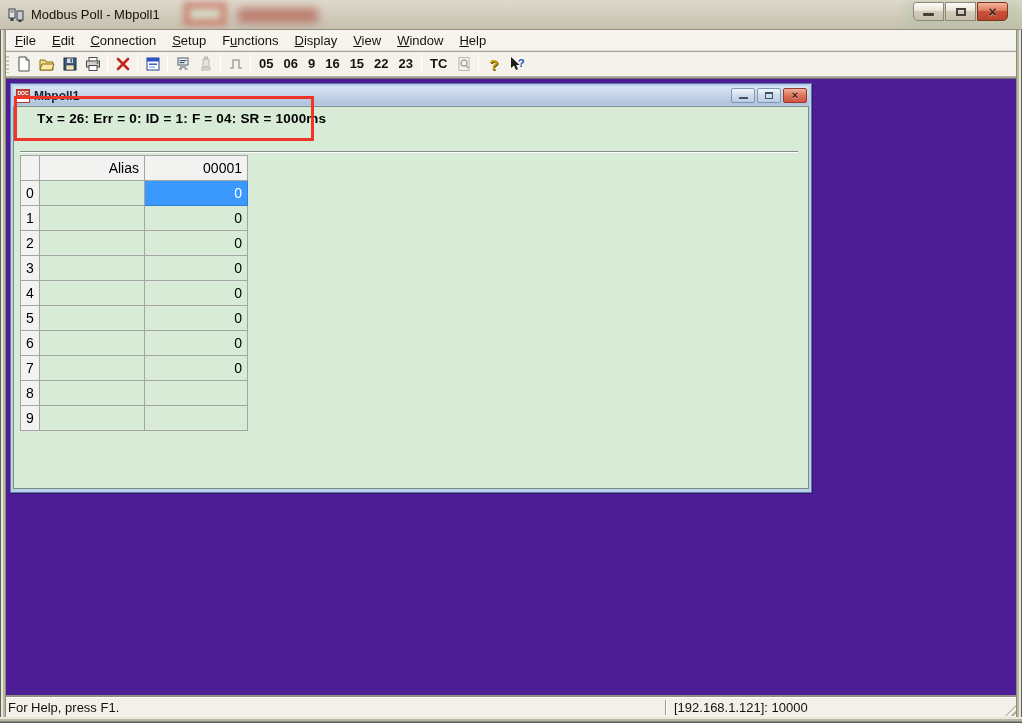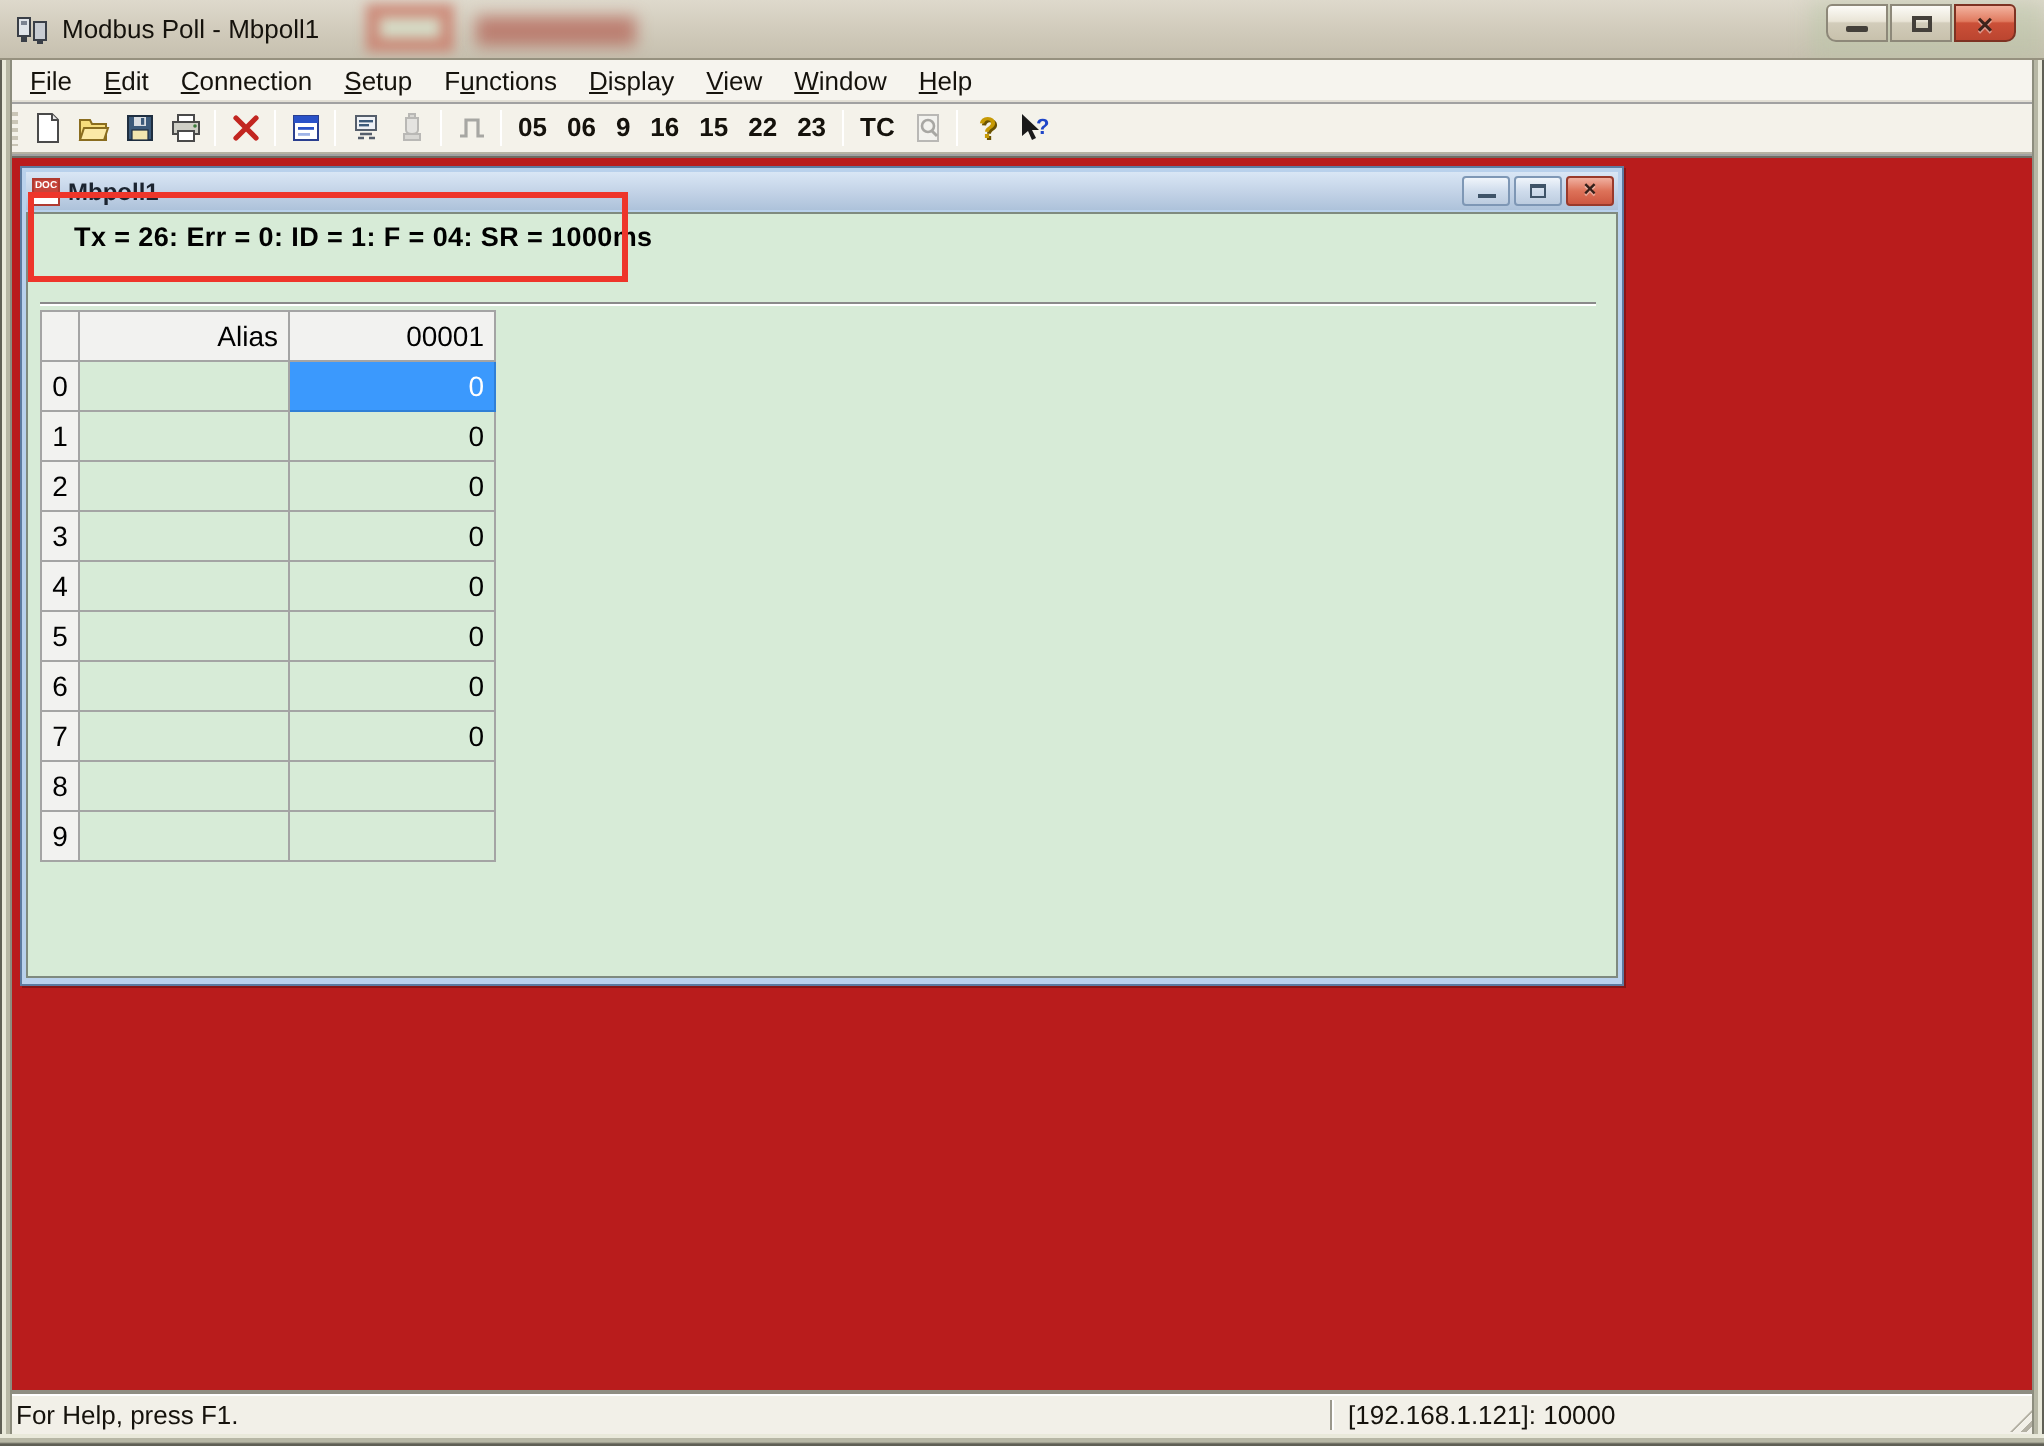"Mbpoll1" .mdi { background: #b91c1c -> #4c1d95 }
